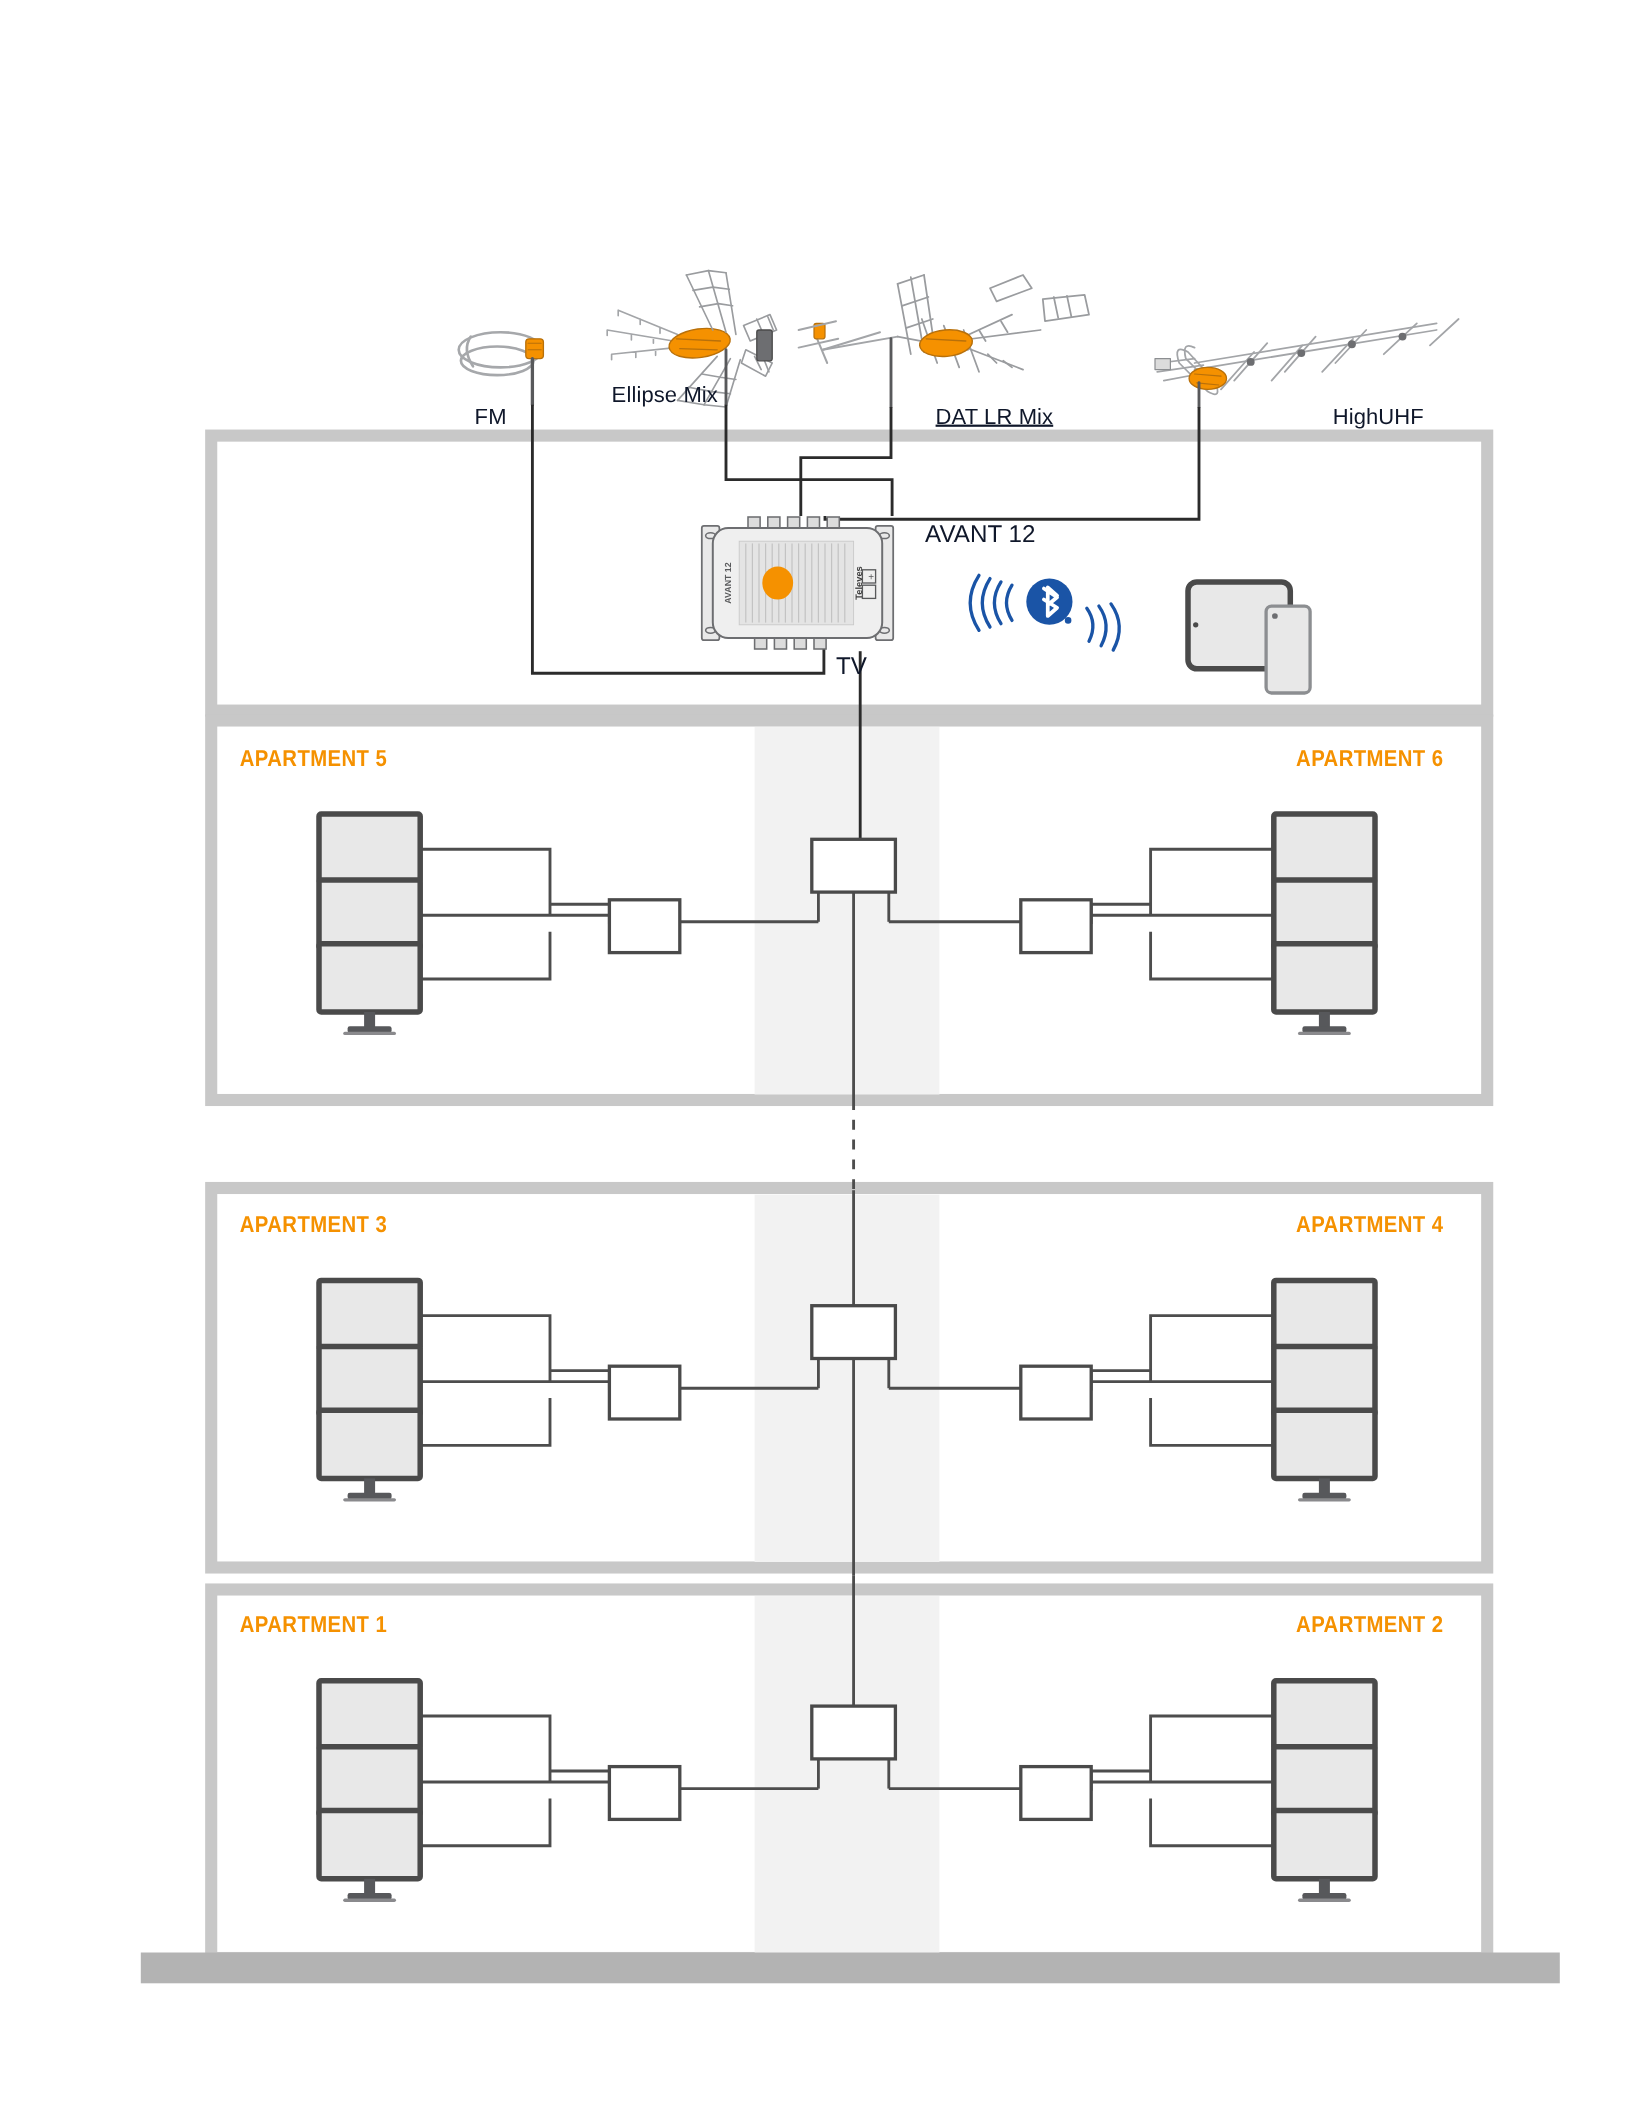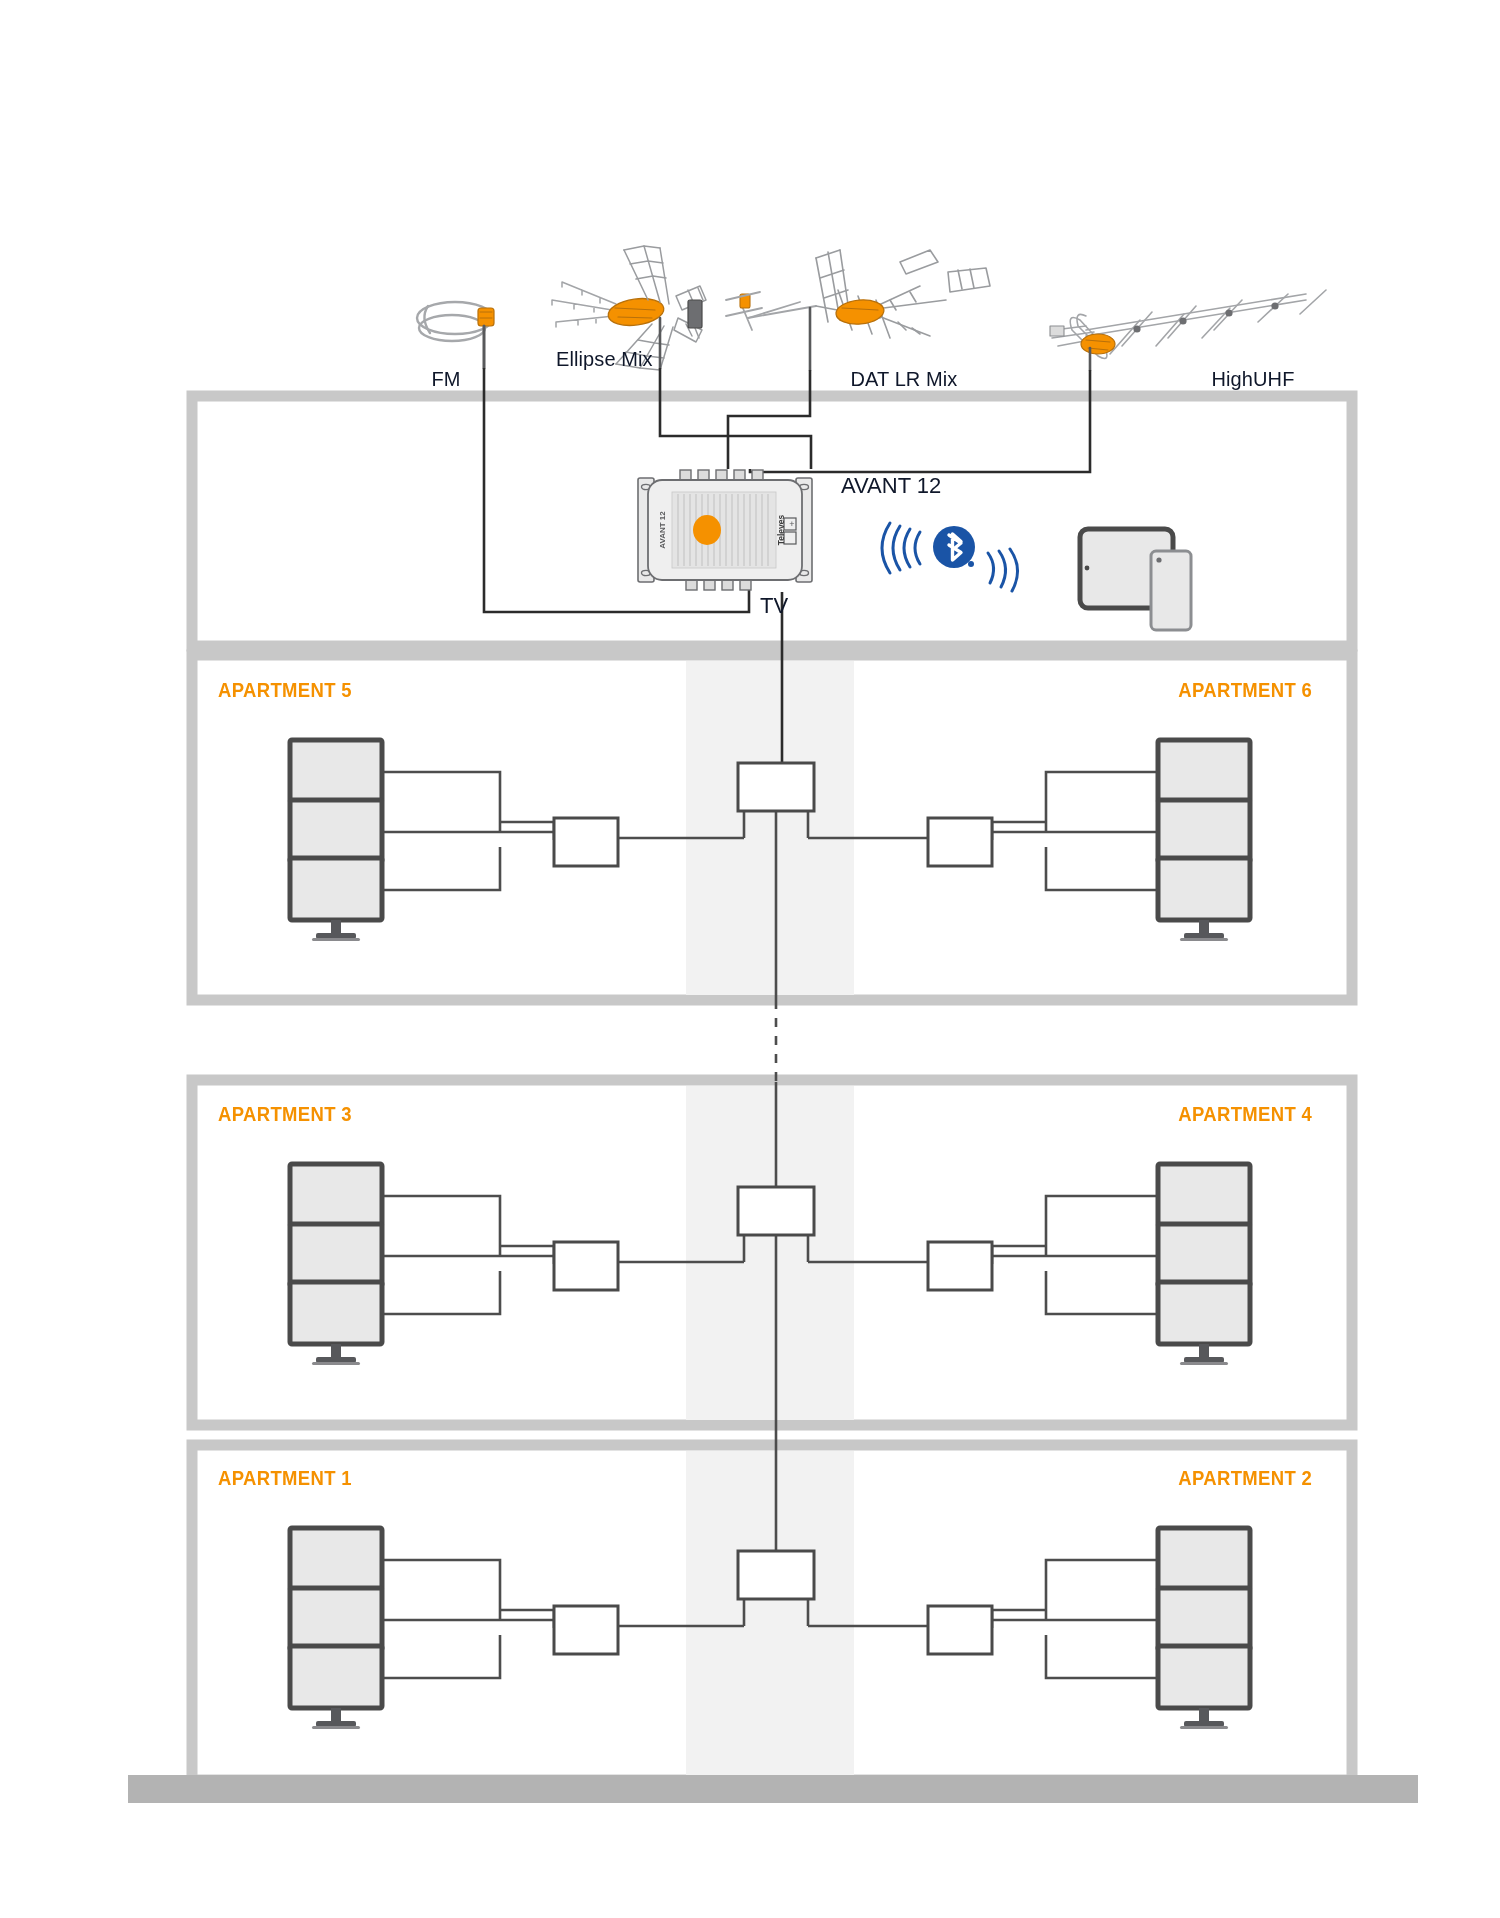"DAT LR Mix" div.lbl { text-decoration: none -> underline }
